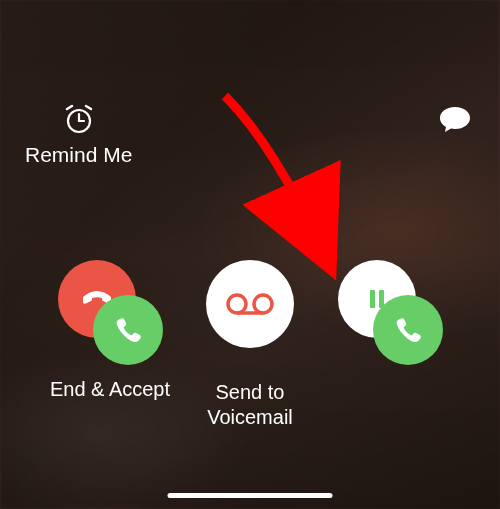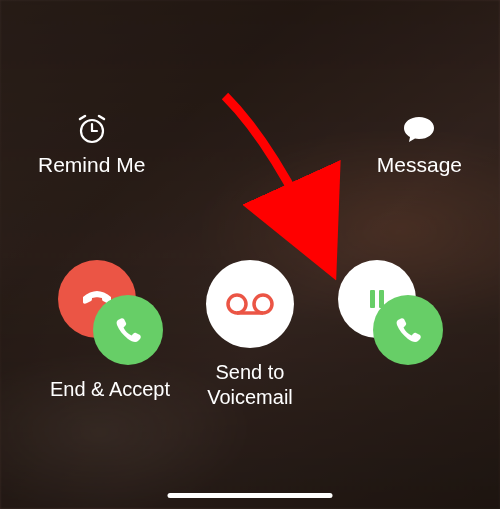"Remind Me" .top-row { padding: 0 38px -> 0 25px; top: 115px -> 105px }
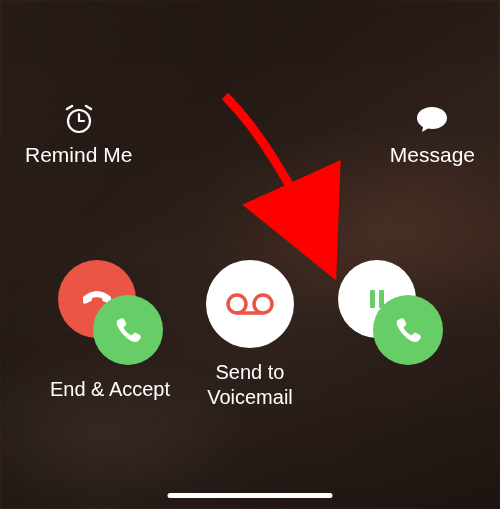"Message" div.top-label { html: <div>Message</div> -> none }
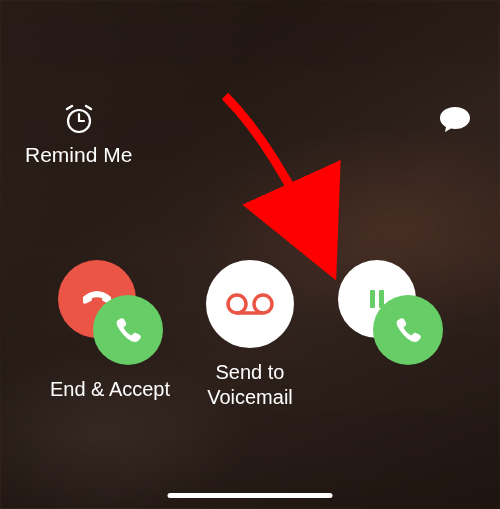"Send to" div.bottom-label { margin-top: none -> 20px }
